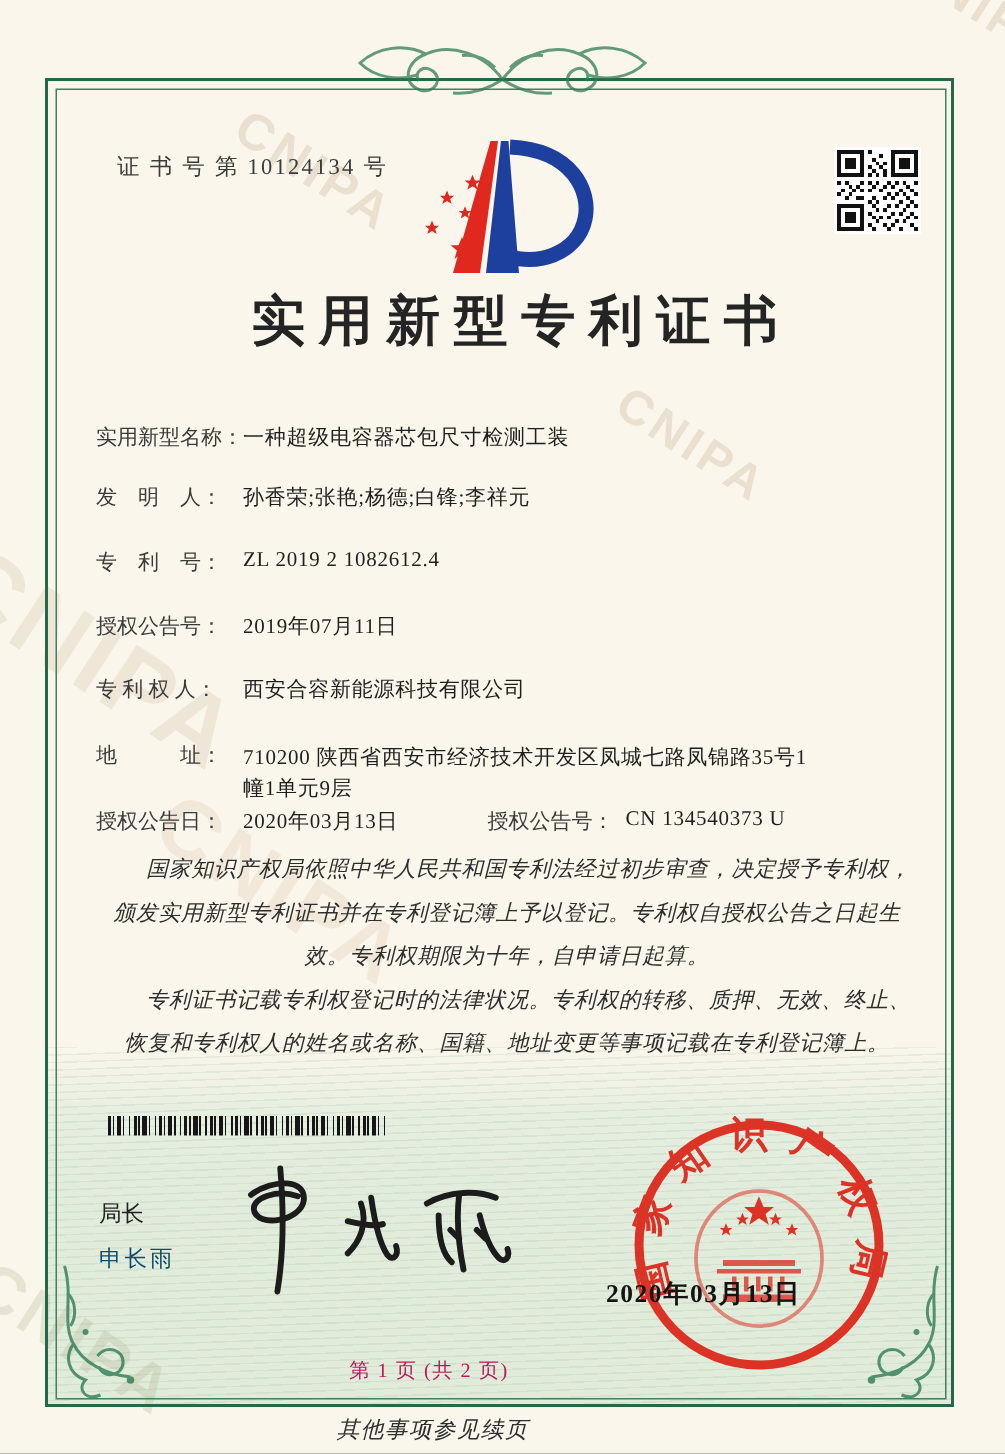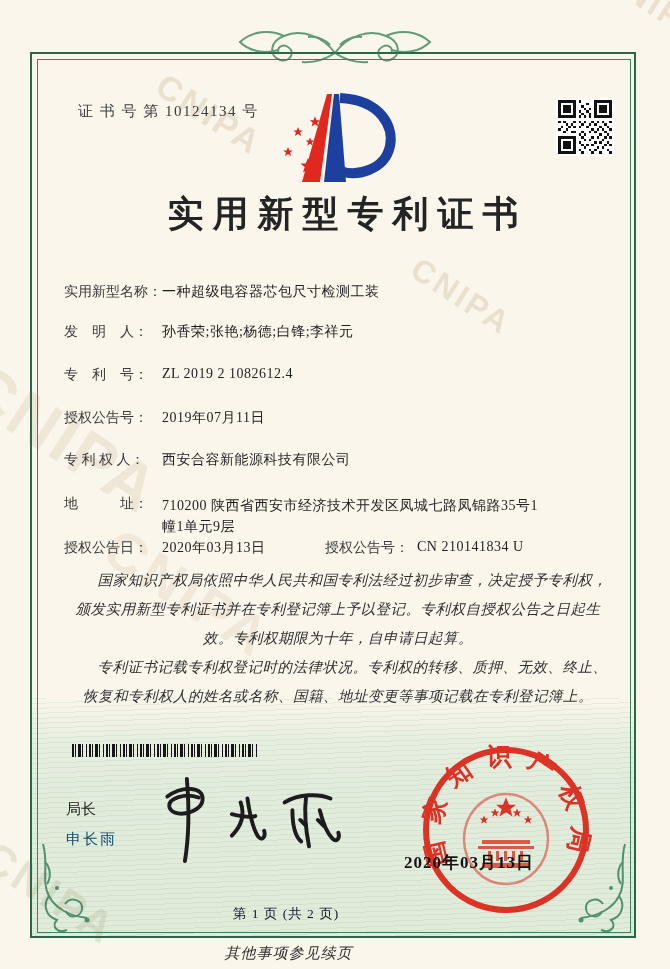"CN 210141834 U" span.val { text: 210141834 -> 134540373 }
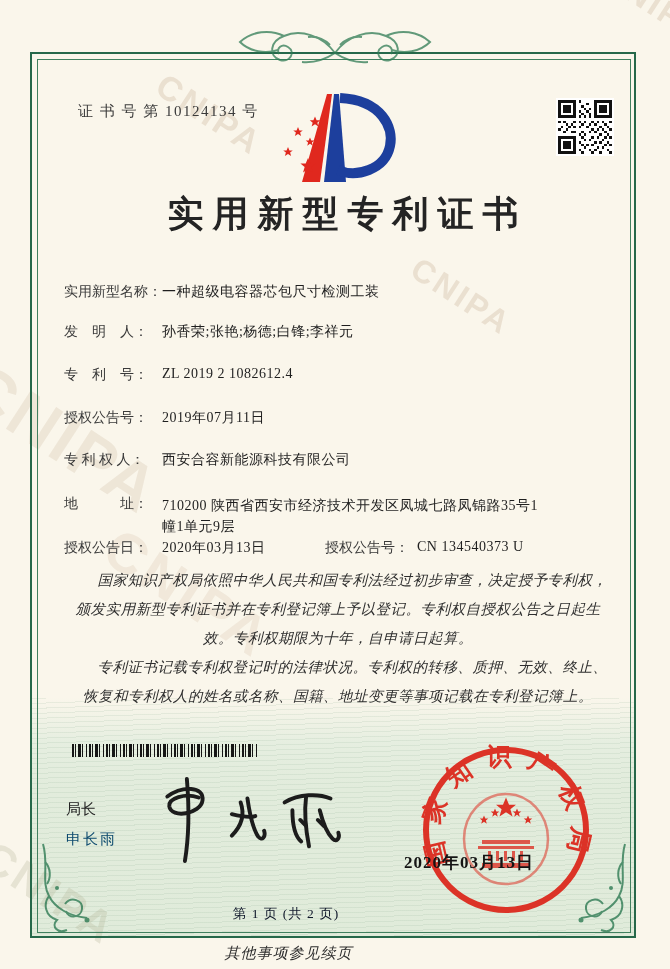"第 1 页 (共 2" .page-info { color: #0f172a -> #be185d }
